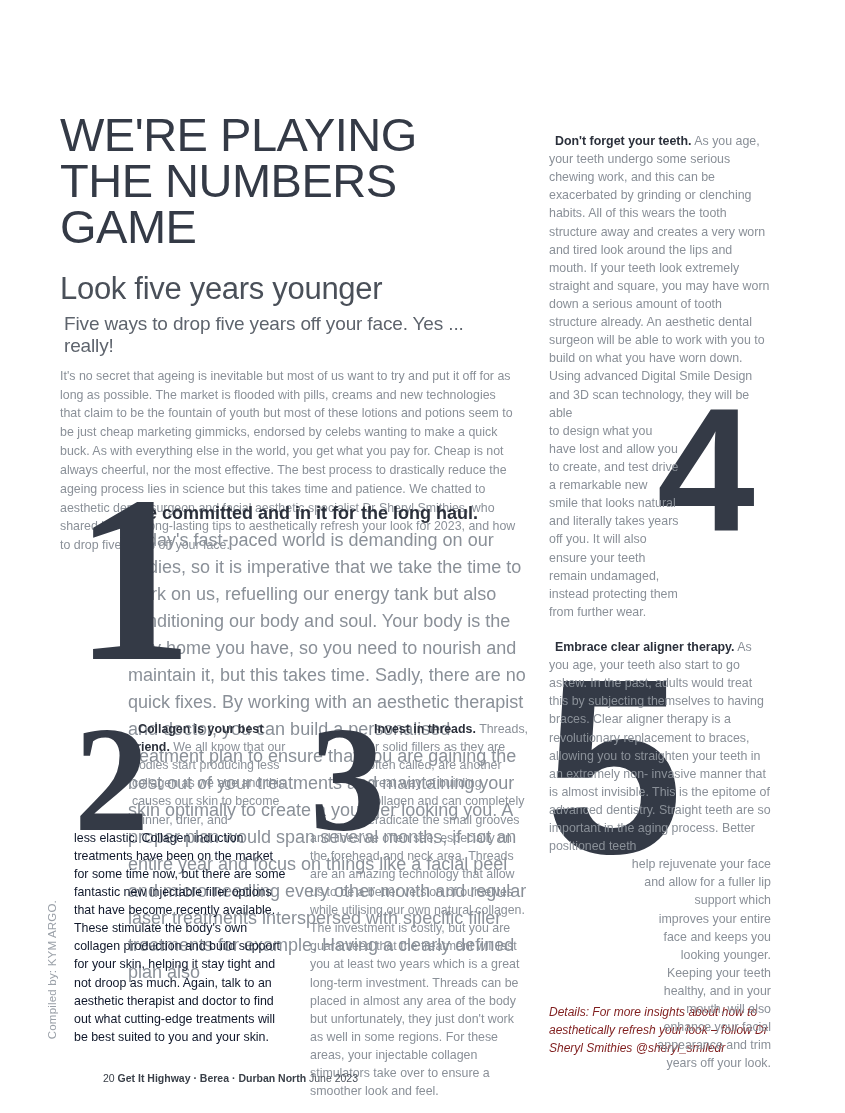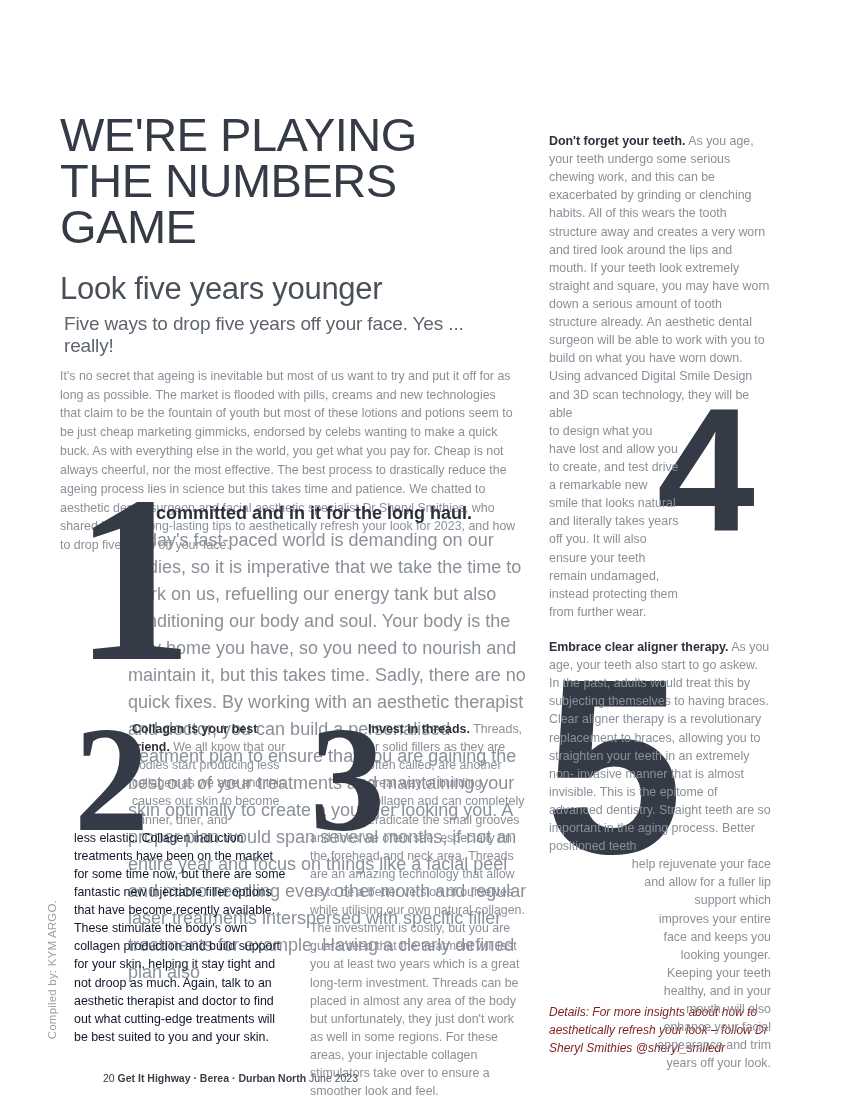"Don't forget your teeth." strong.lead-in { margin-left: none -> 6px }
